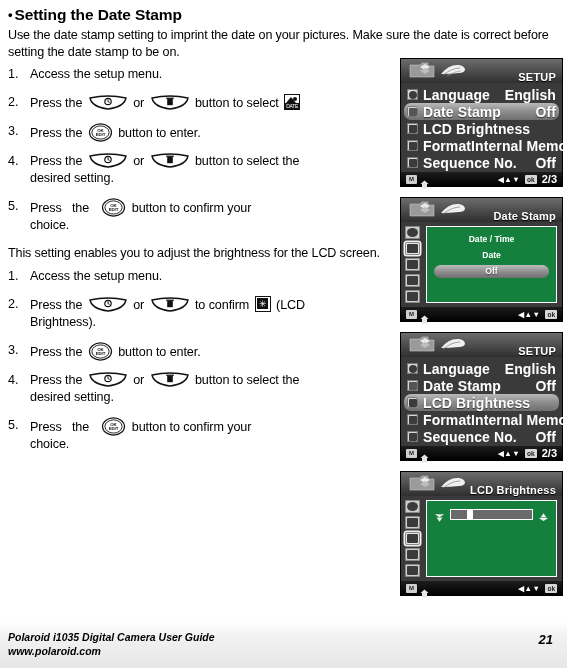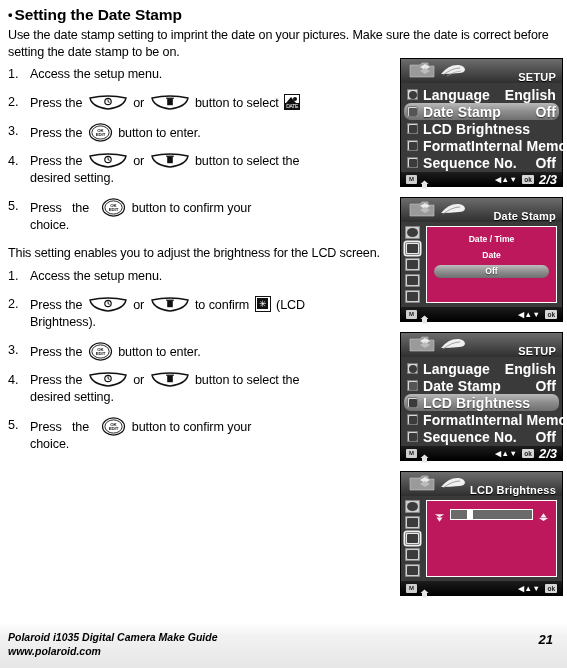"2/3" .pgnum { font-size: 13px -> 11px; font-style: italic -> none }
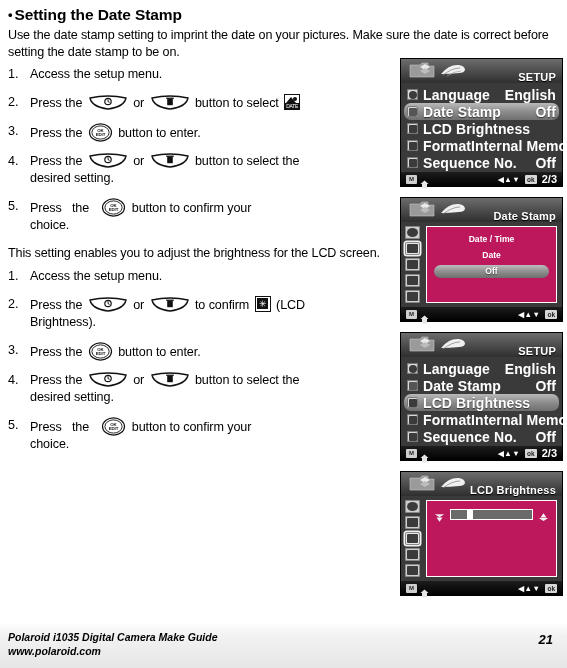"Date / Time" .panel { background: #be185d -> #15803d }
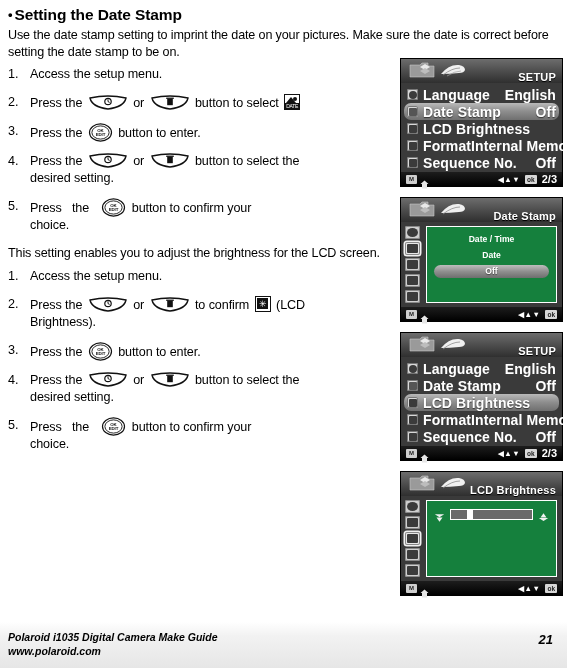"Polaroid i1035 Digital Camera Make" div { text: Make -> User }
